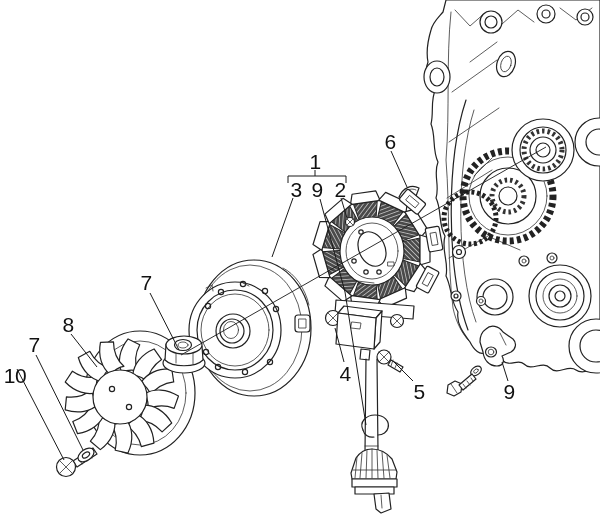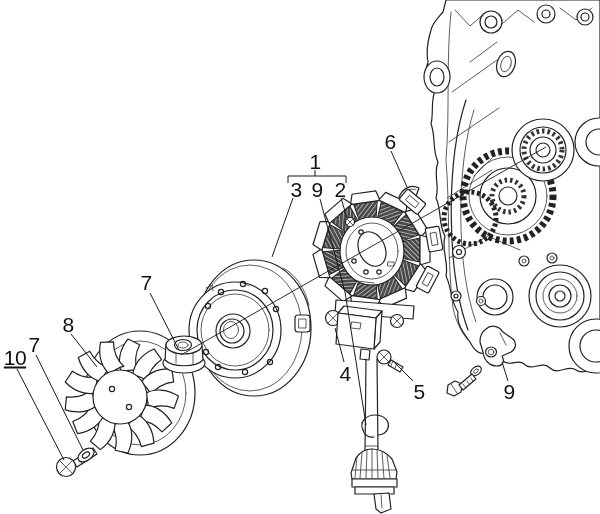"10" div.callout { text-decoration: underline -> none; top: 357px -> 375px }
